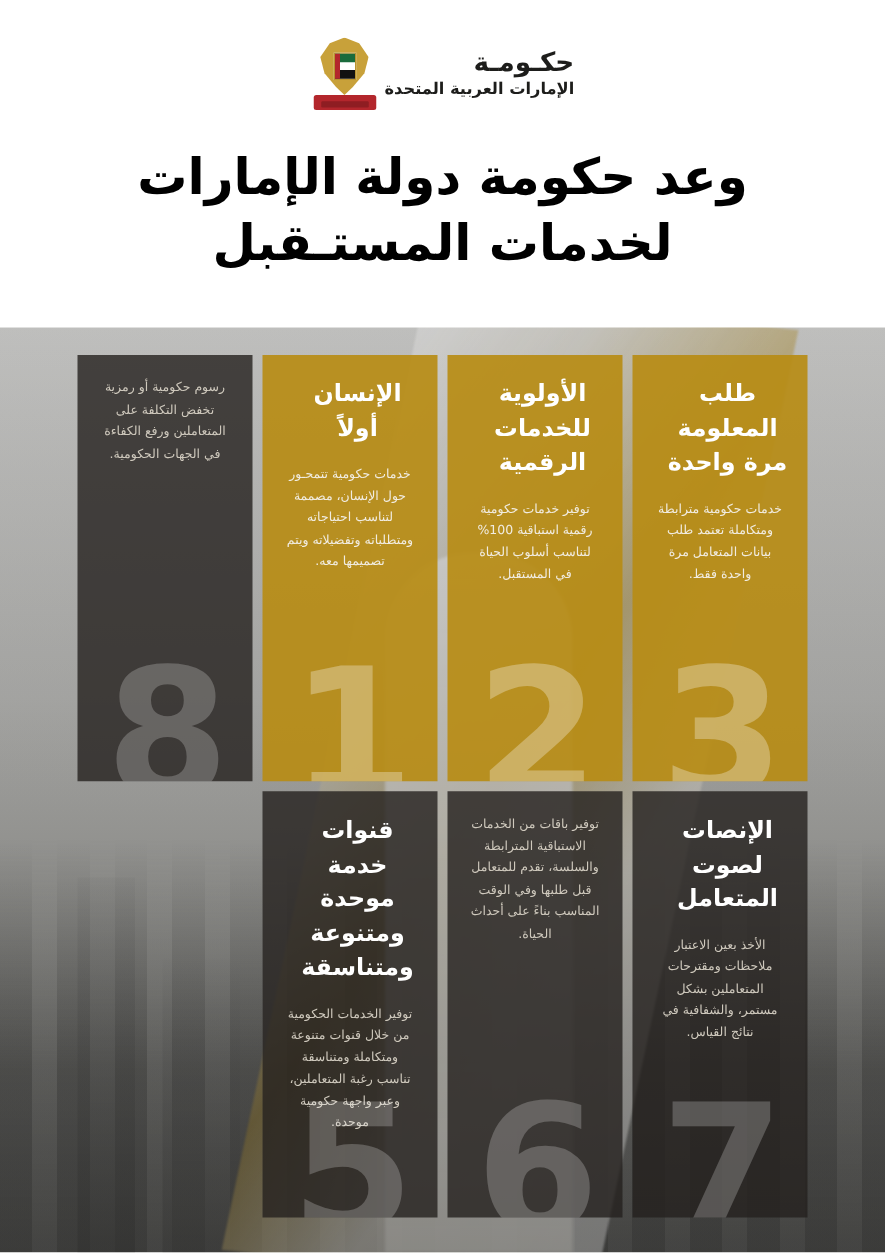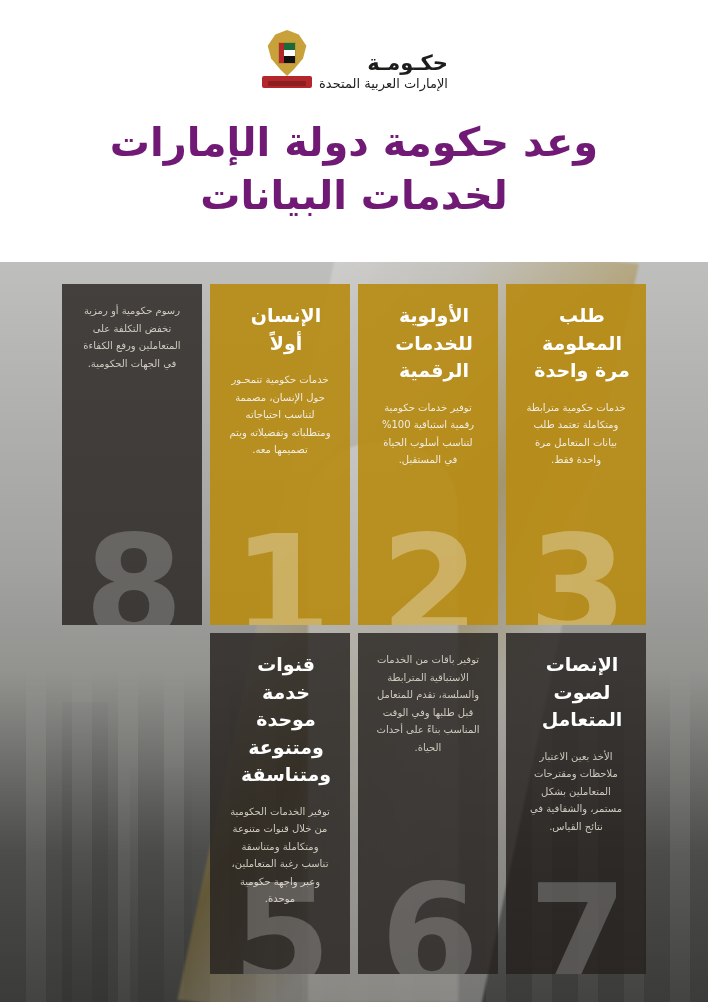"حكـومـة" .emblem-row { align-items: flex-end -> center }
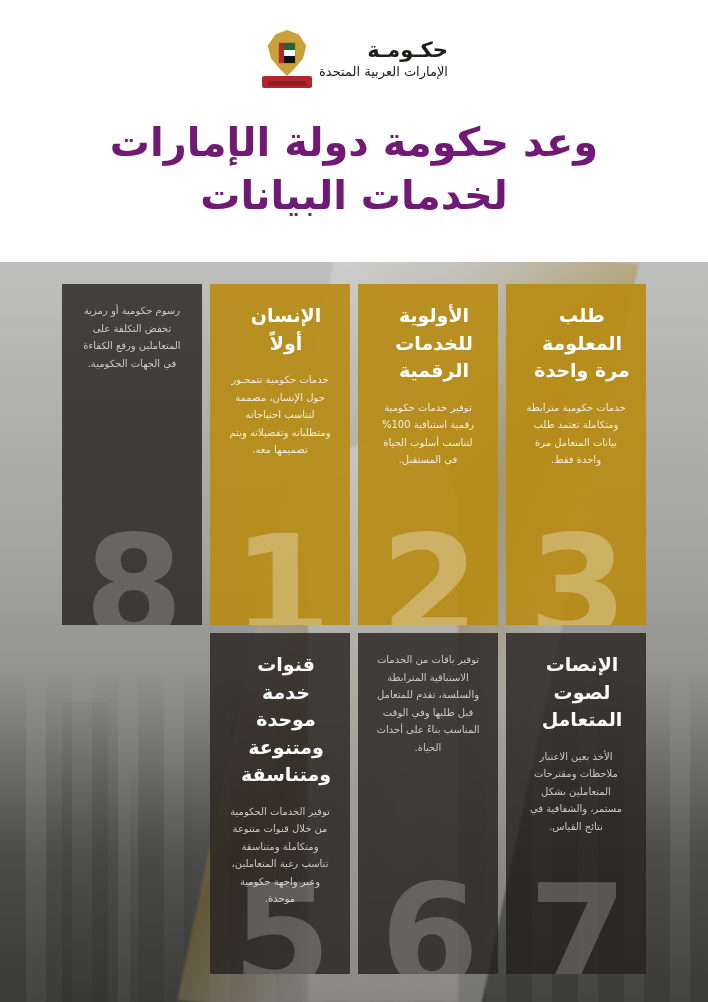"الإمارات العربية المتحدة" .gov-title .line2 { font-weight: normal -> bold }
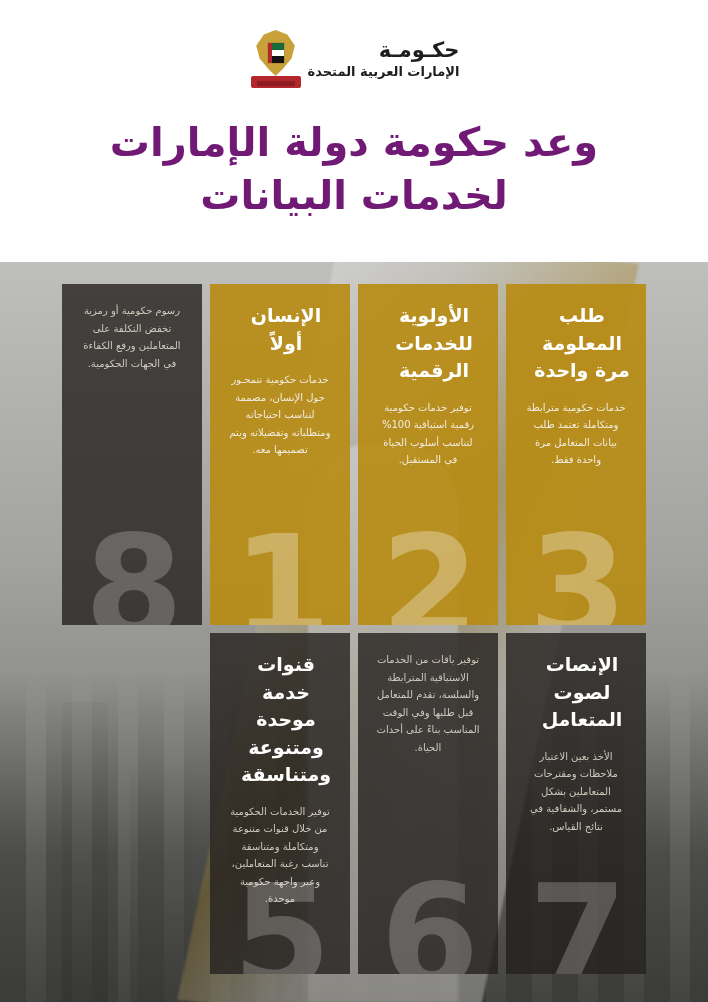"وعد حكومة دولة الإمارات" .main-title { color: #701a75 -> #000000 }
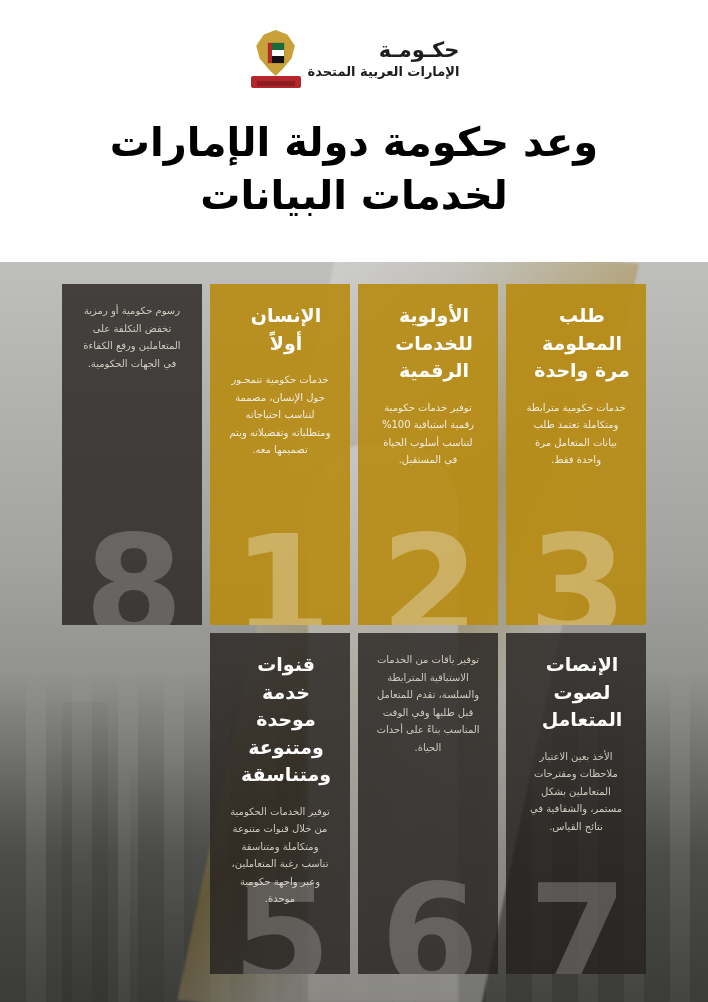"لخدمات البيانات" span.t-line { text: البيانات -> المستـقبل }
